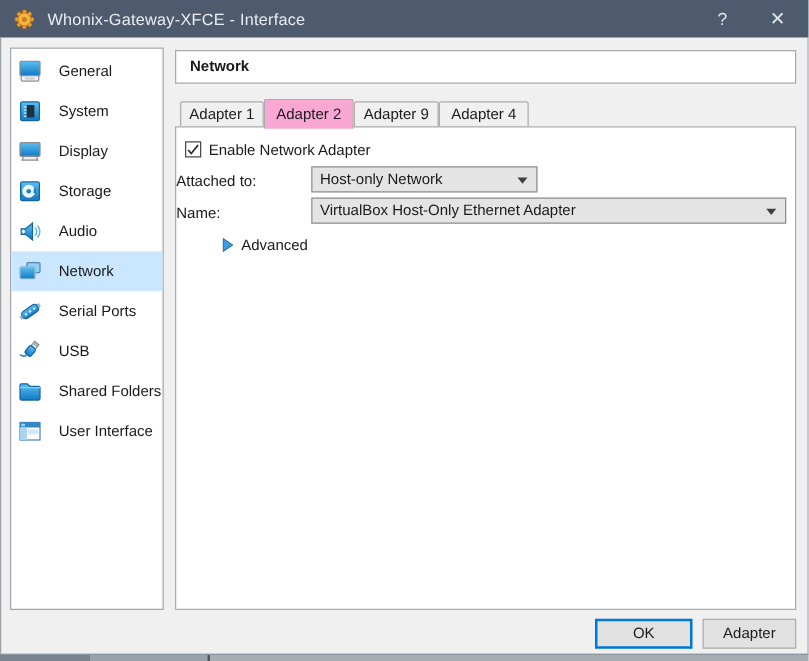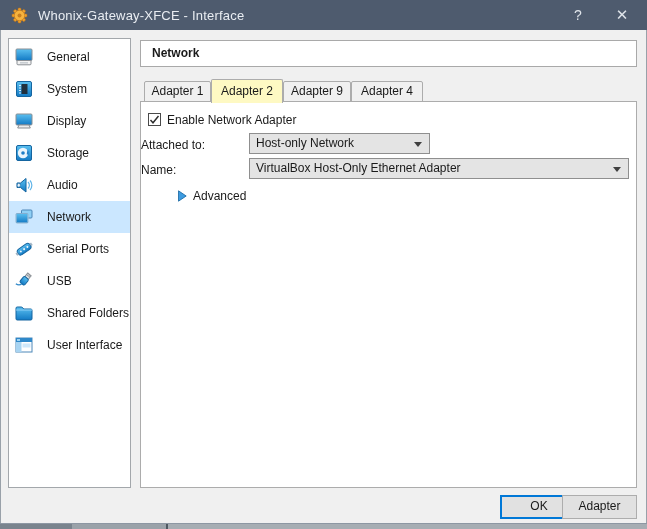"Adapter 2" .tab.active { background: #fef9c3 -> #f9a8d4 }
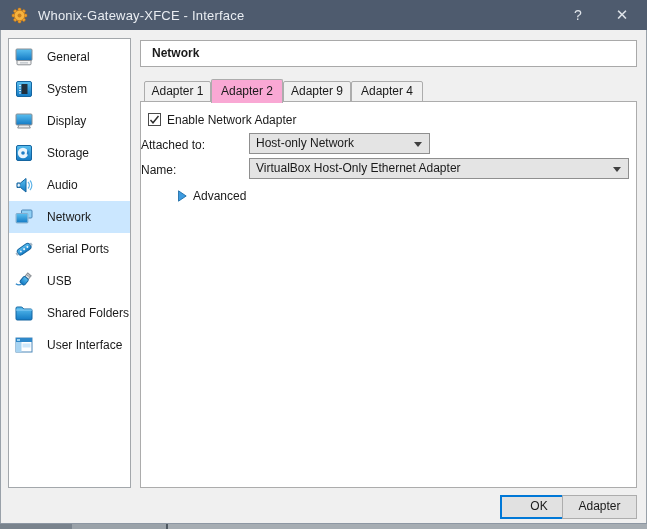"OK" .btn-ok { margin-left: 24px -> none }
